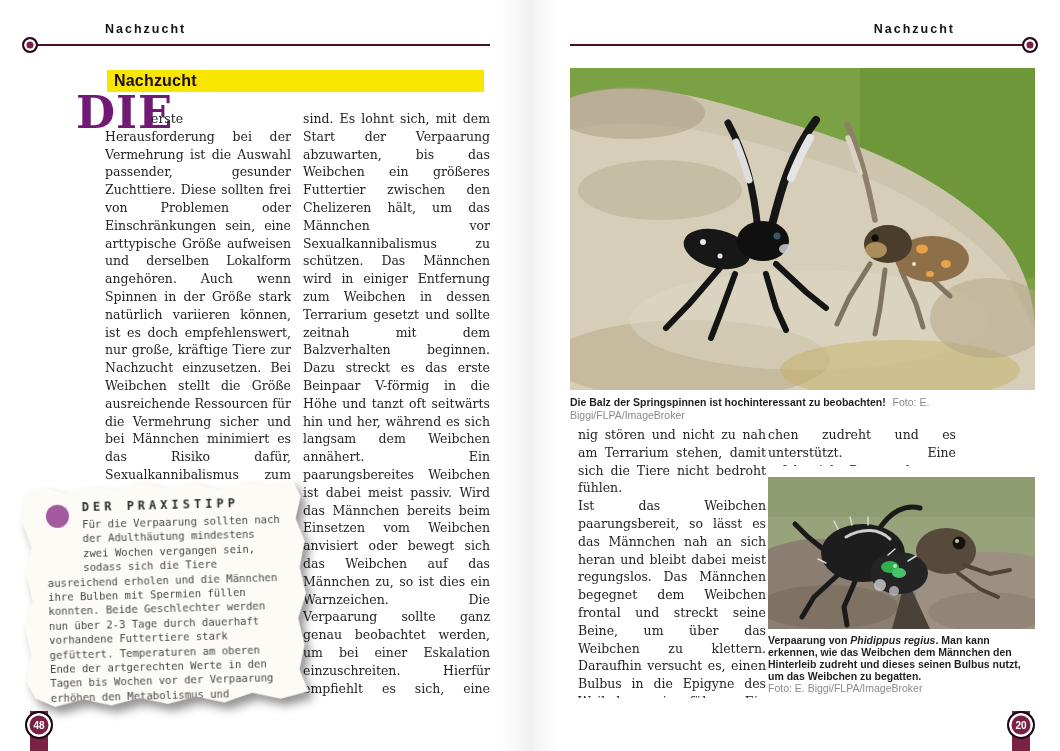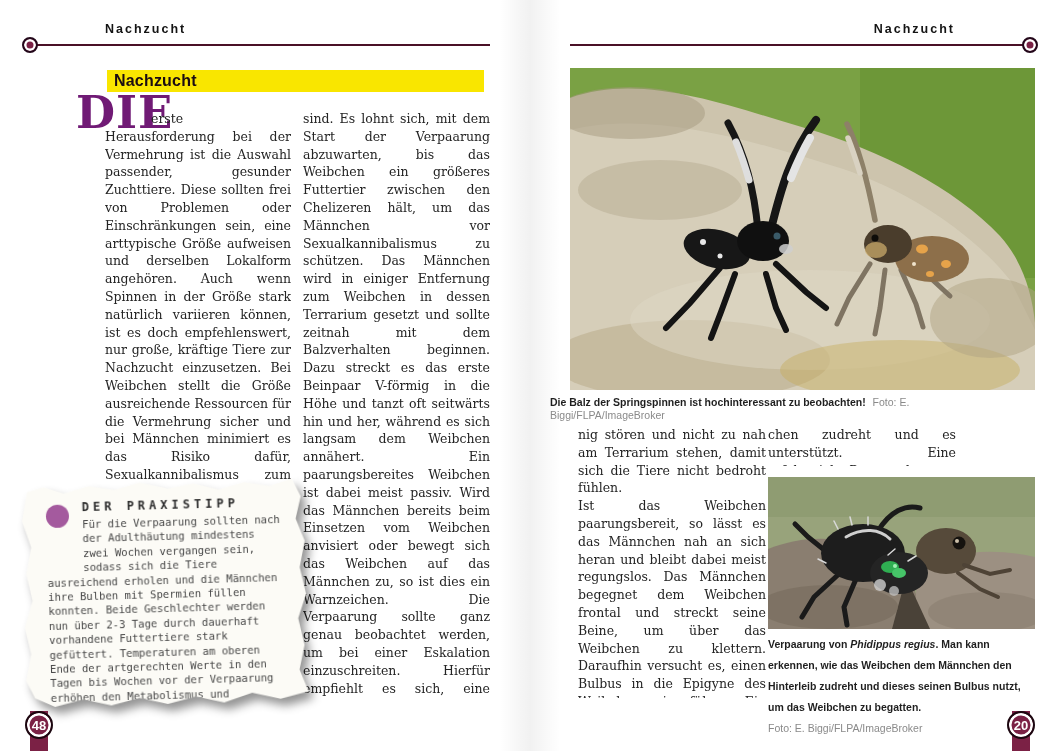"Die Balz der Springspinnen ist" .cap1 { left: 550px -> 570px }
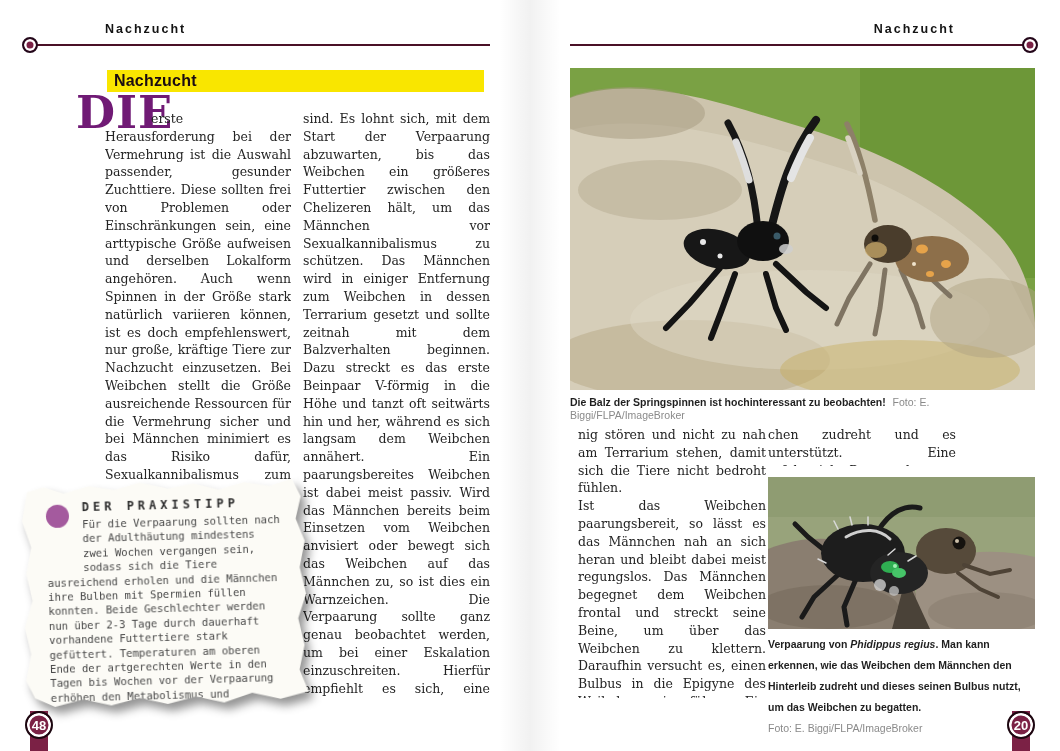"Verpaarung von Phidippus regius. Man" .cap2 { line-height: 21px -> 12px }
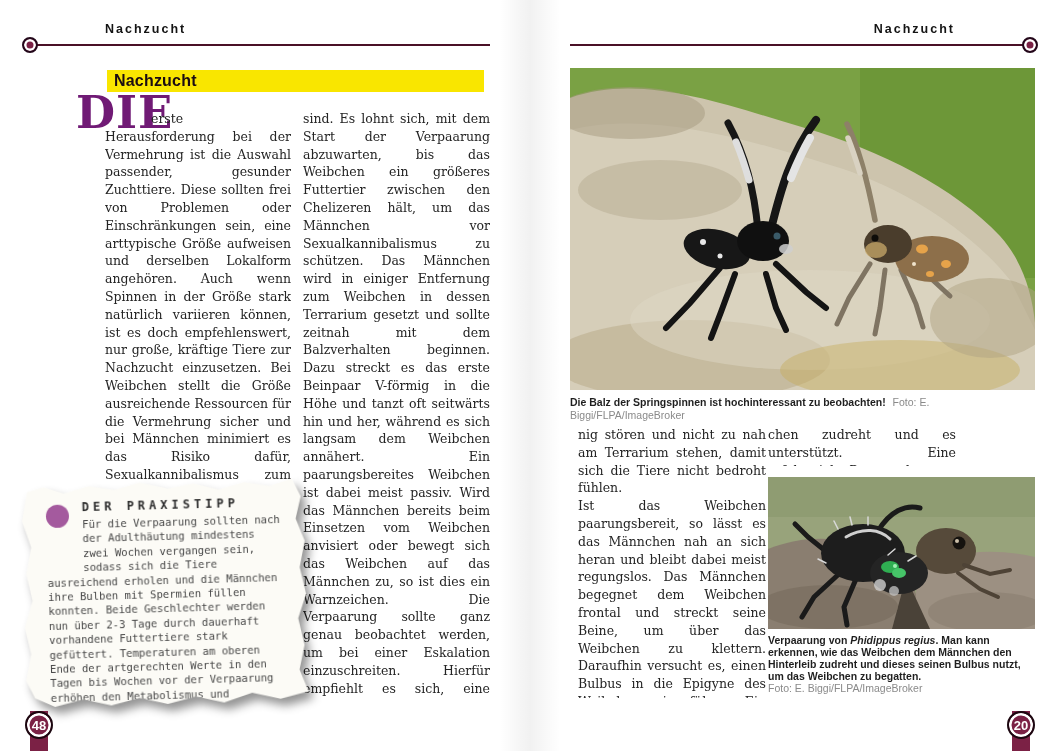"48" .pnum { font-size: 13px -> 10px }
